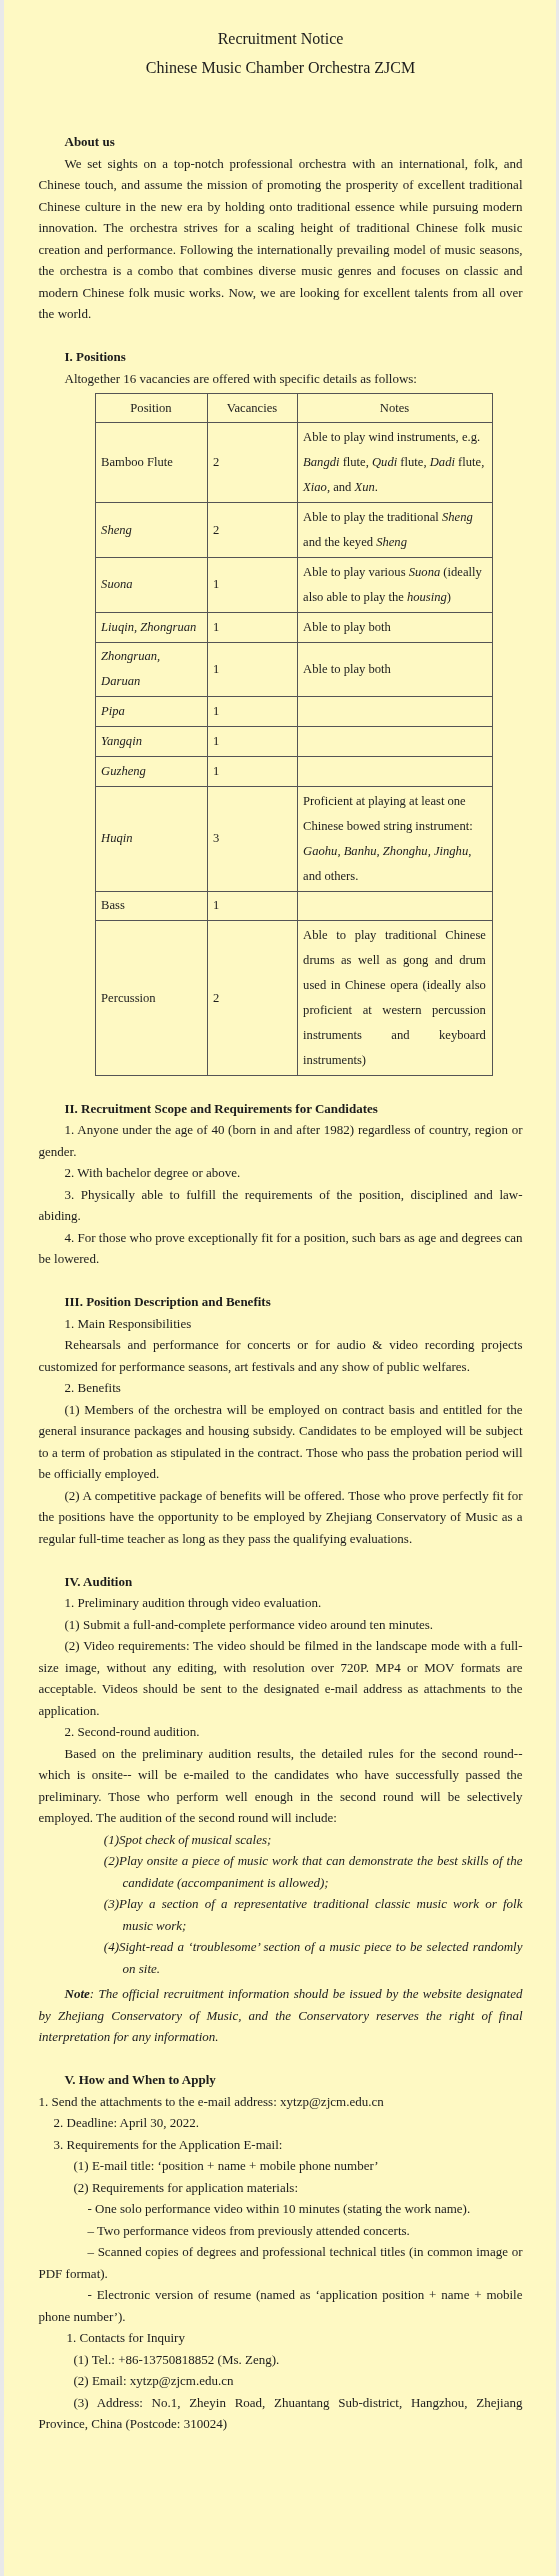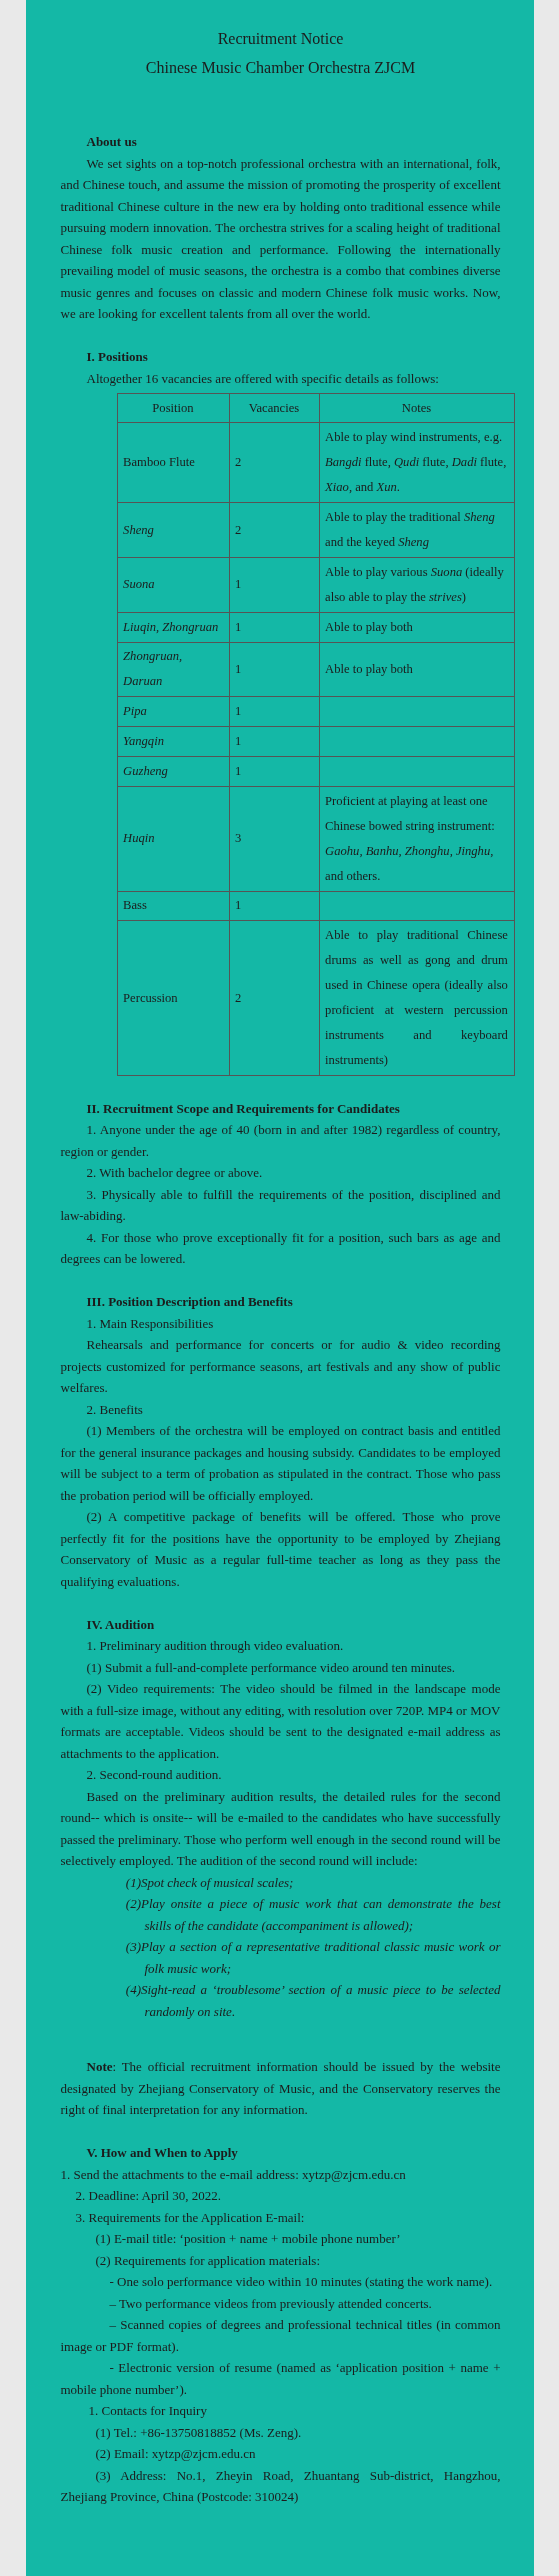"Recruitment Notice" .doc { background: #14b8a6 -> #fef9c3; width: 508px -> 552px }
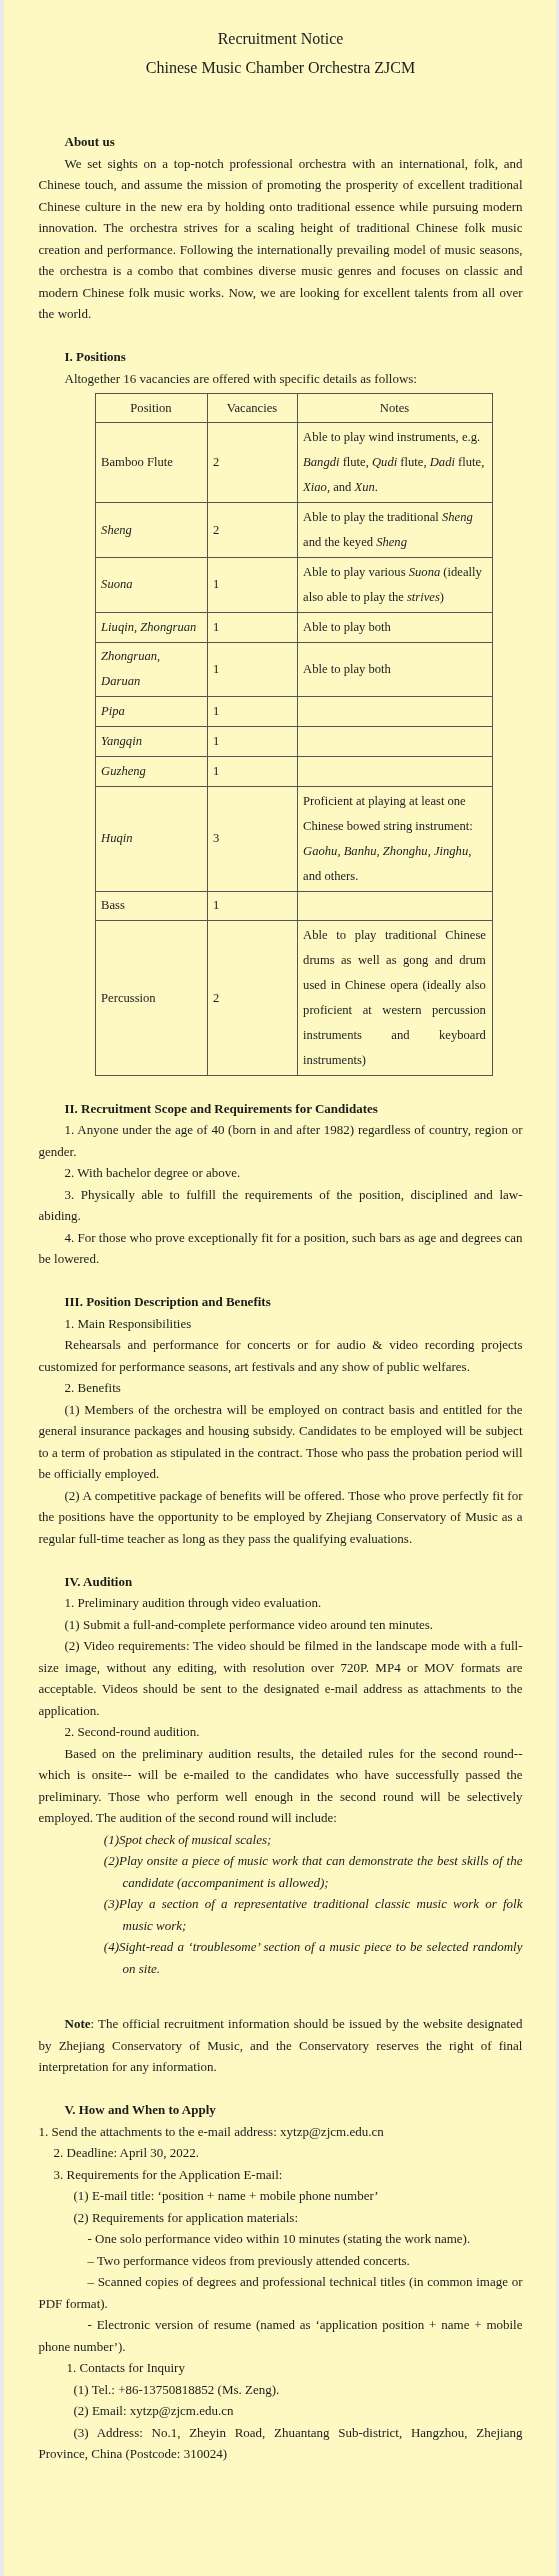"strives" i { text: strives -> housing }
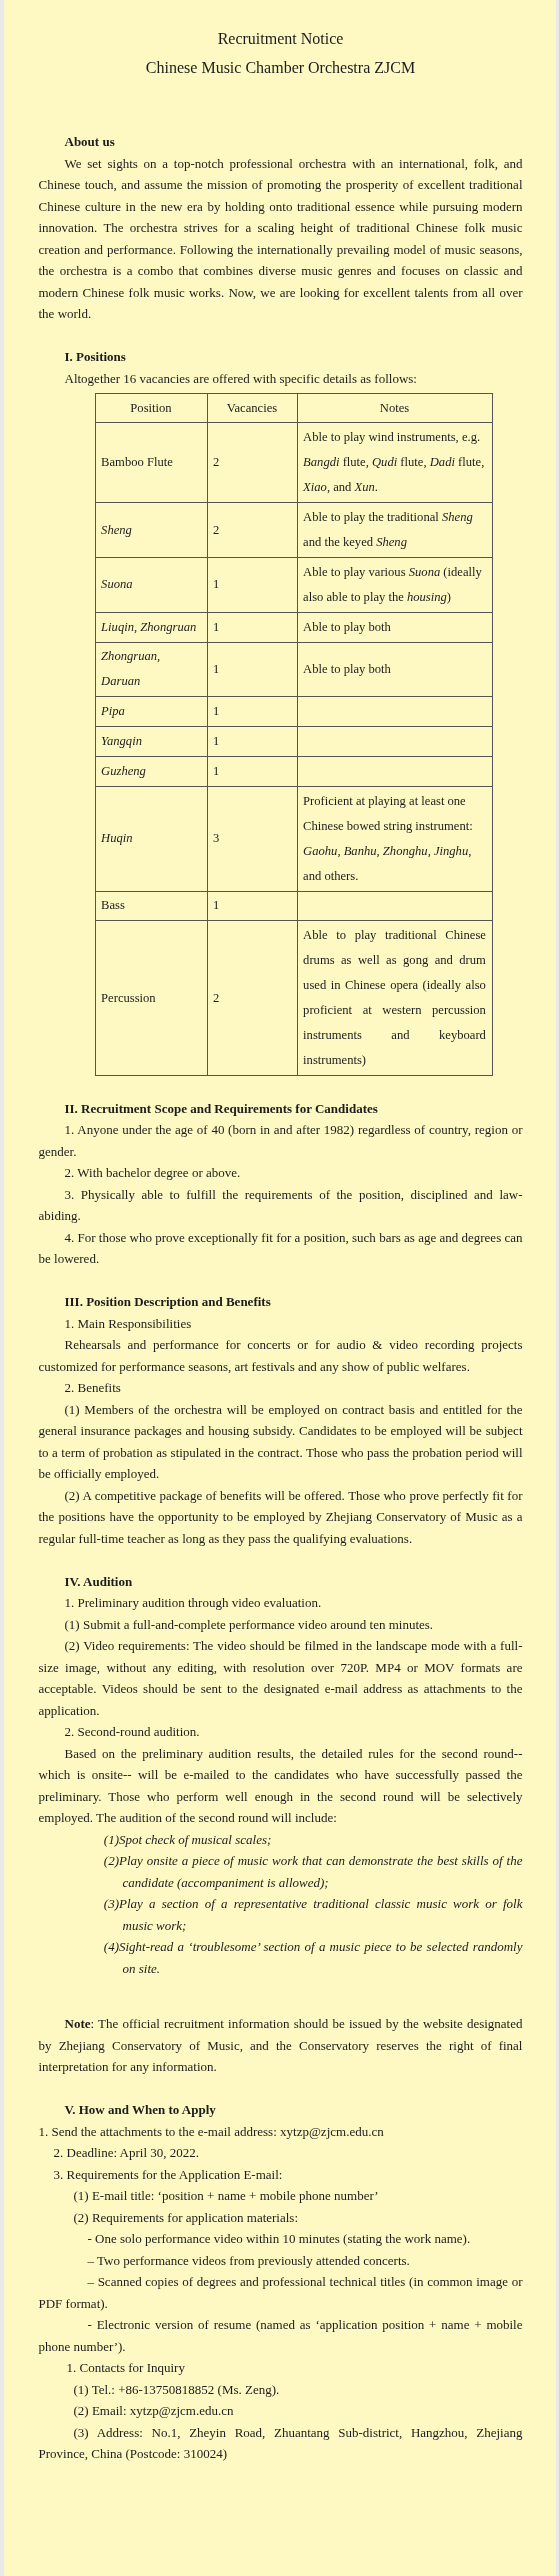"Note: The official recruitment" p.ind { font-style: none -> italic; margin-top: 34px -> 4px }
